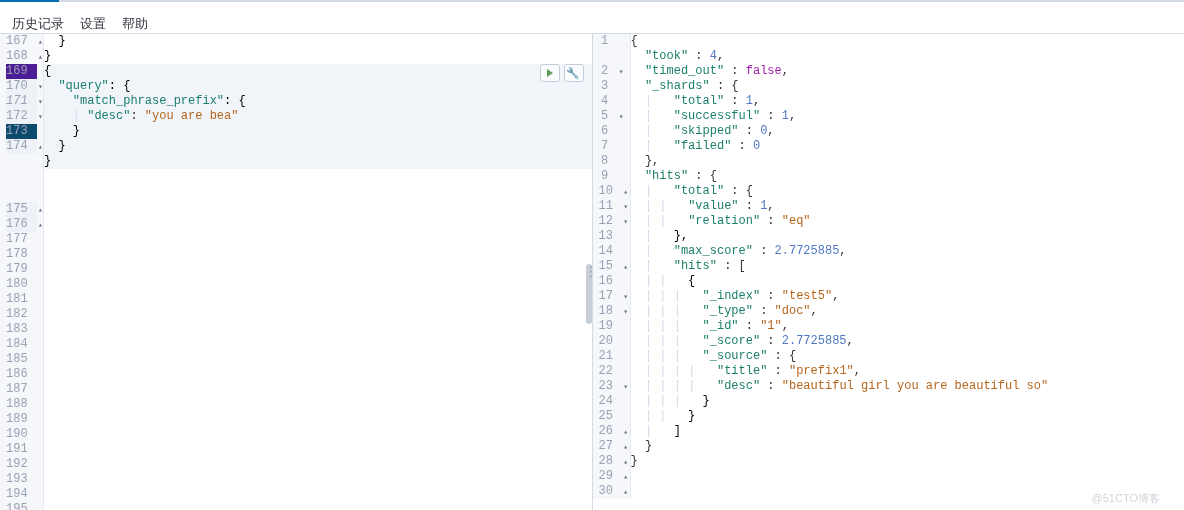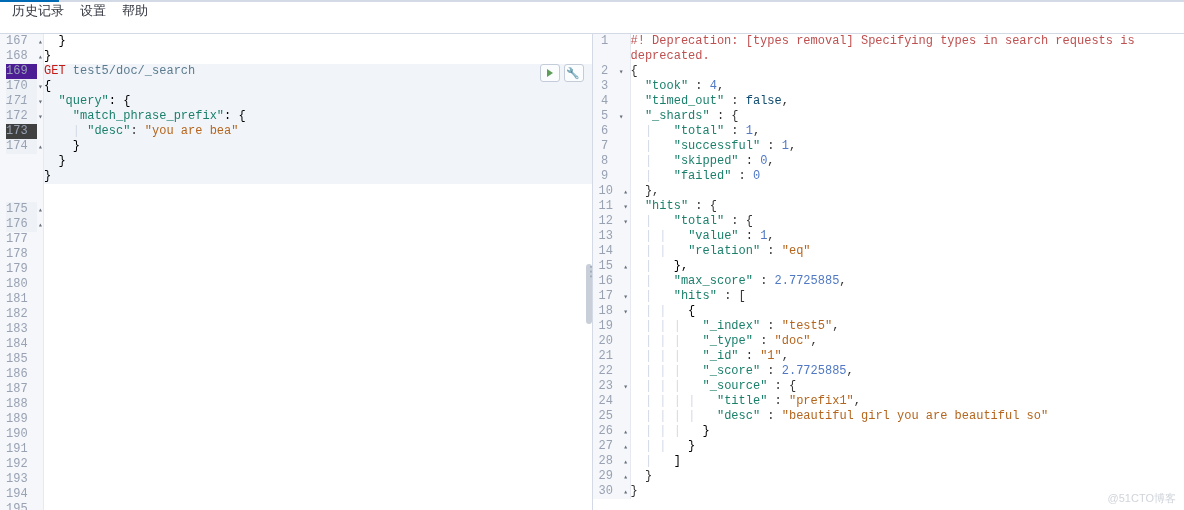"历史记录" .menu-bar { align-items: flex-start -> flex-end }
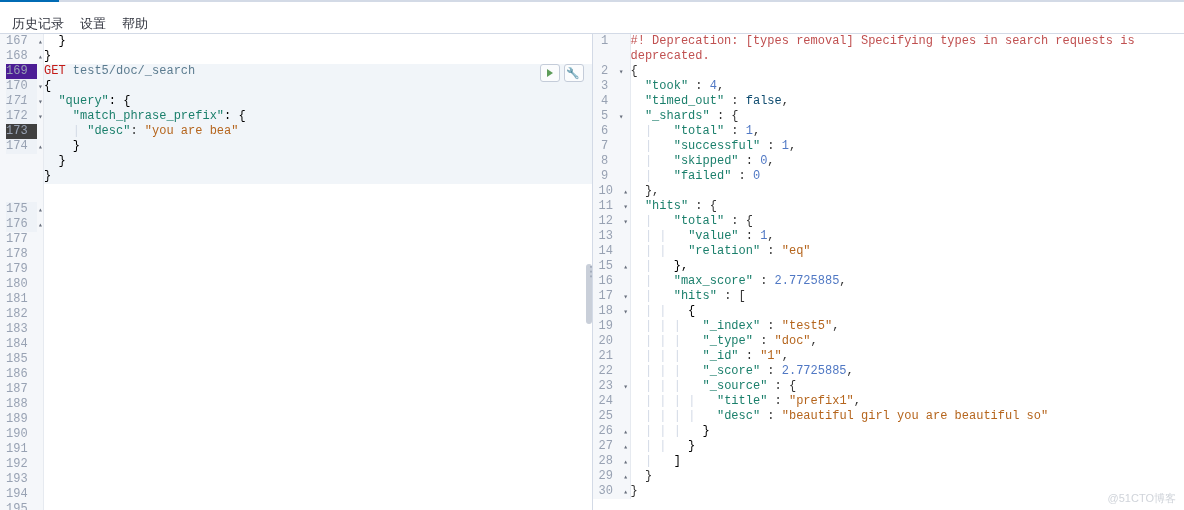"#! Deprecation: [types removal]" div.line { html: <div><span>#! Deprecation: [types removal] Specifying types in search requests is deprecated.</span></div> -> none }
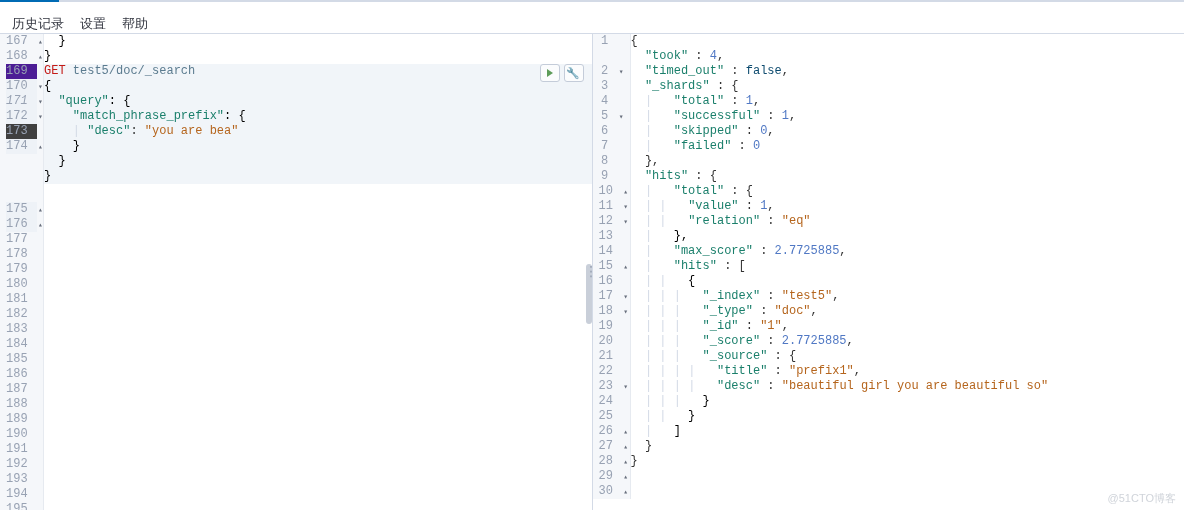"GET test5/doc/_search" div.line { html: <div><span>GET</span> <span>test5/doc/_search</span></div> -> none }
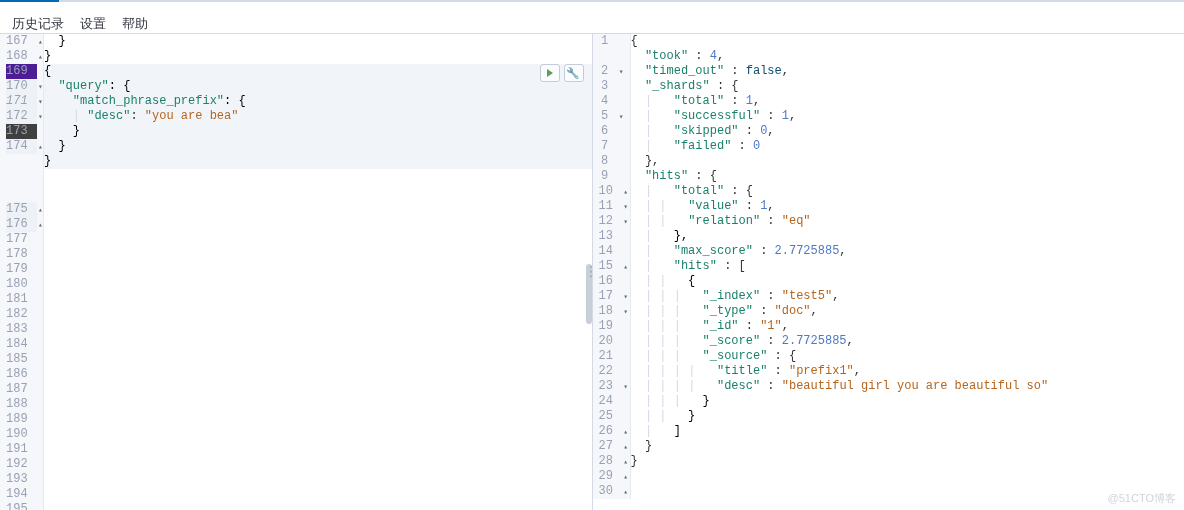"false" .tok-bool { color: #0c4a6e -> #a21caf }
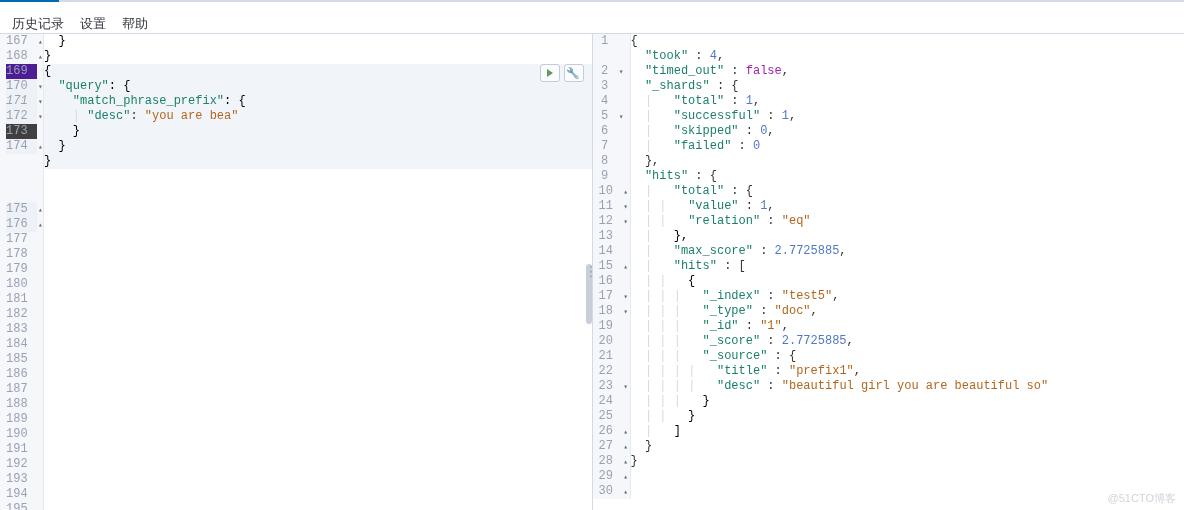"173" div.line { background: #404040 -> #0c4a6e }
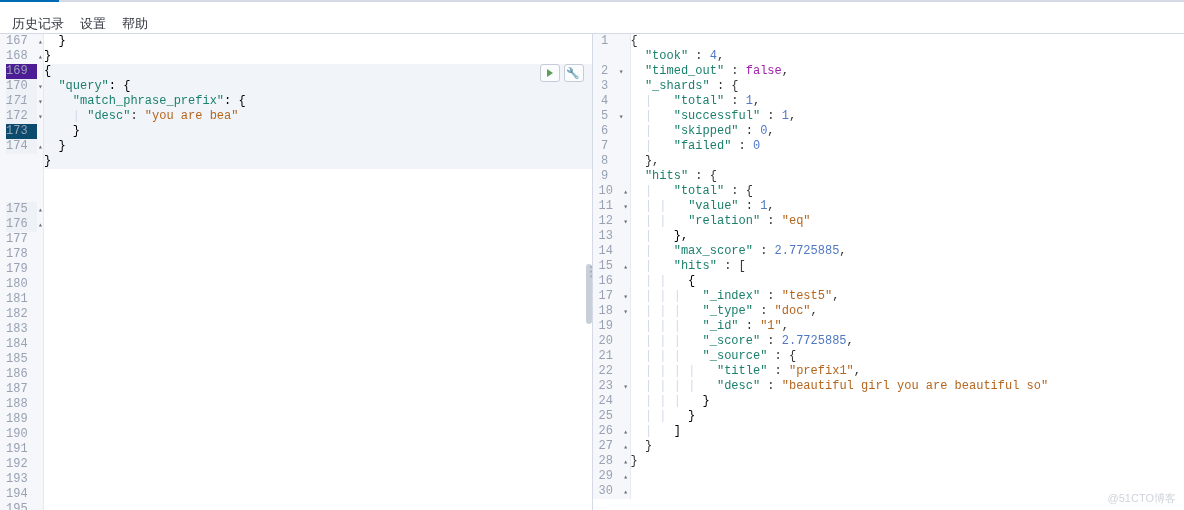"@51CTO博客" .watermark { right: 8px -> 24px }
